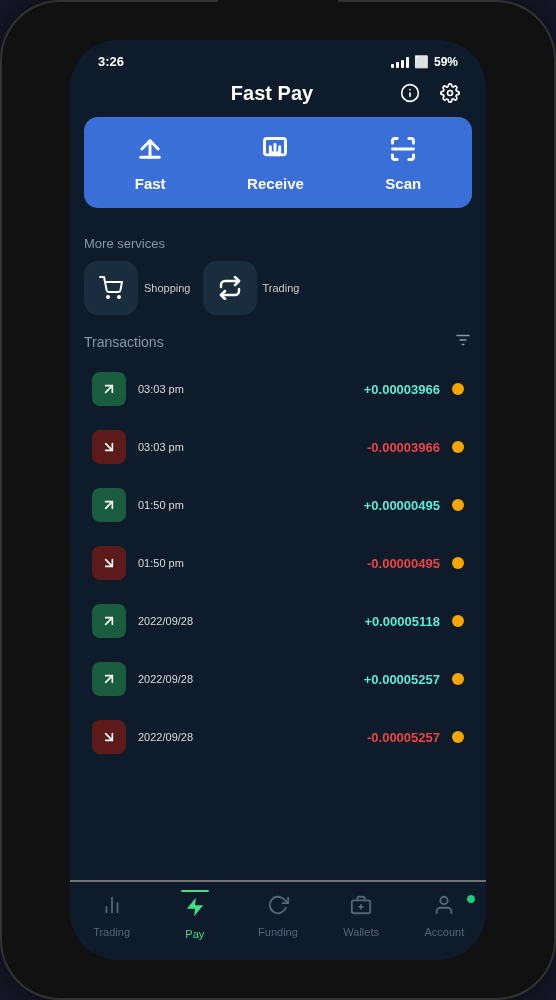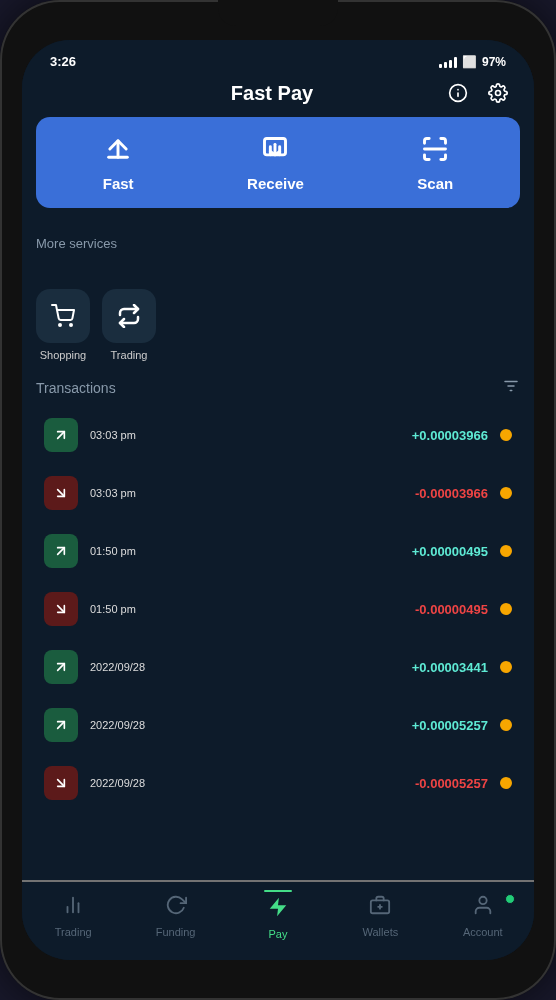"3:26" .phone-inner { width: 512px -> 416px }
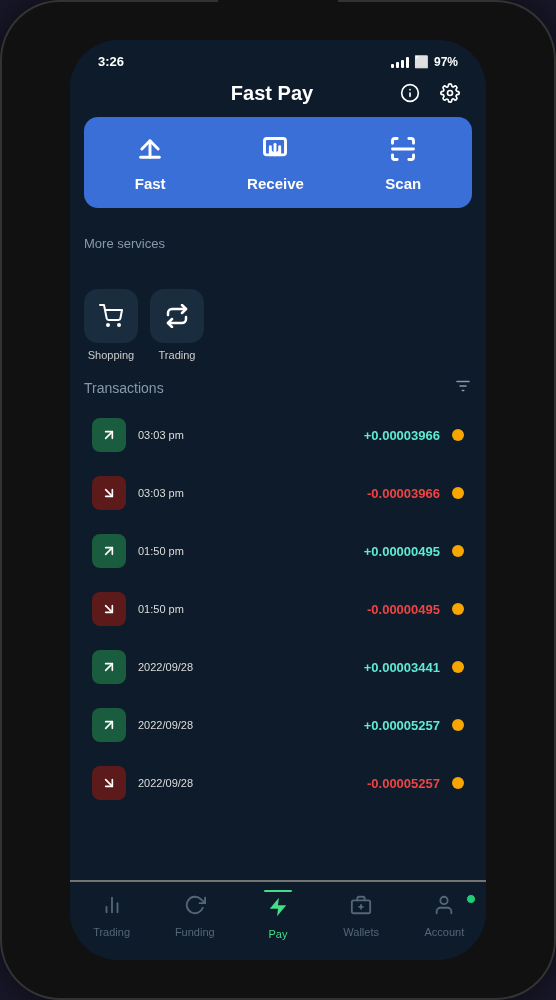"97%" span { text: 97% -> 59% }
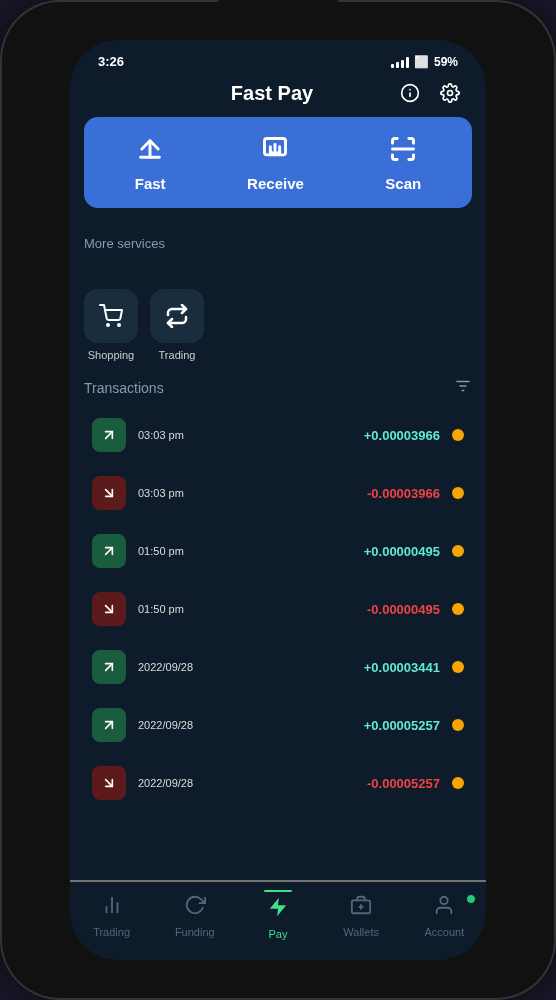"Shopping" .service-item { flex-direction: column -> row; margin-top: 28px -> none }
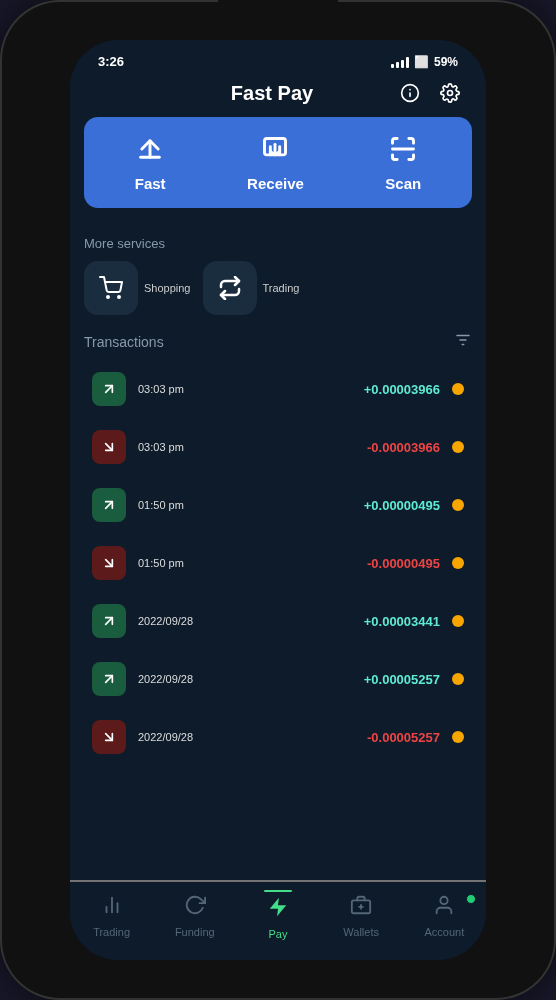"+0.00003441" span.tx-amount { text: +0.00003441 -> +0.00005118 }
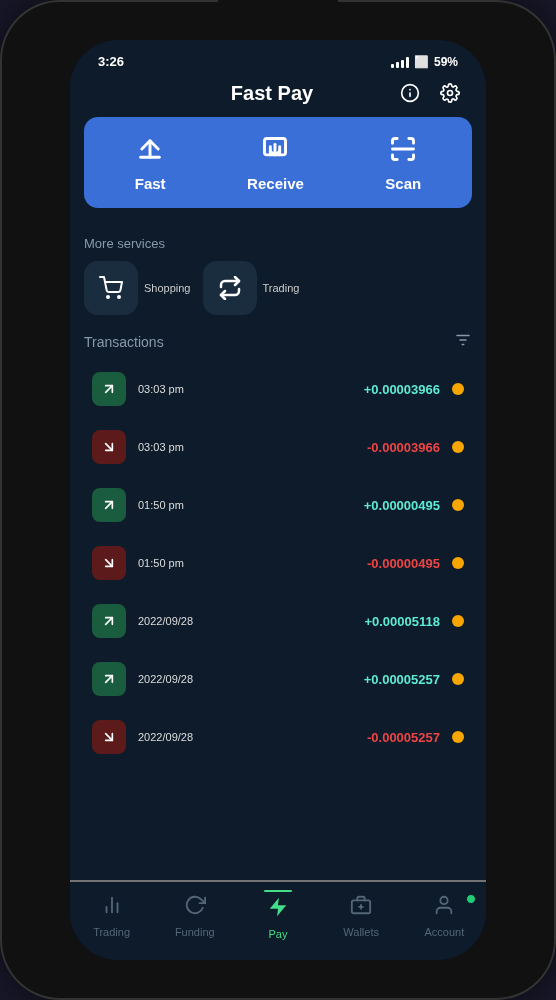"Funding" div.nav-item { order: before "Pay" -> after "Pay" }
